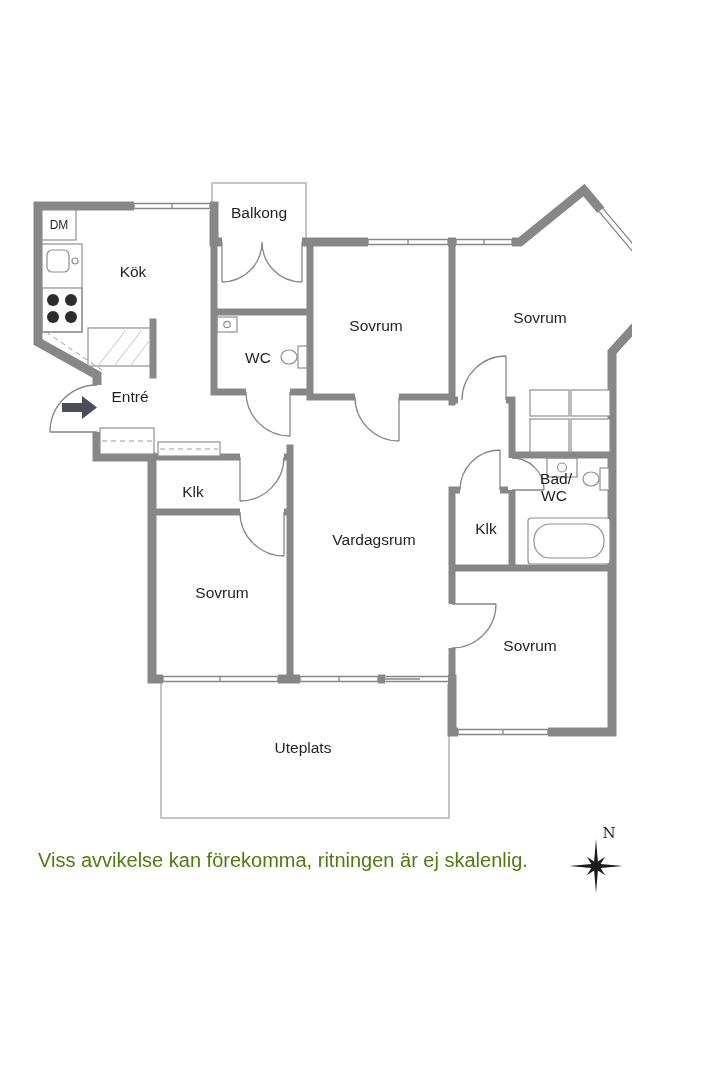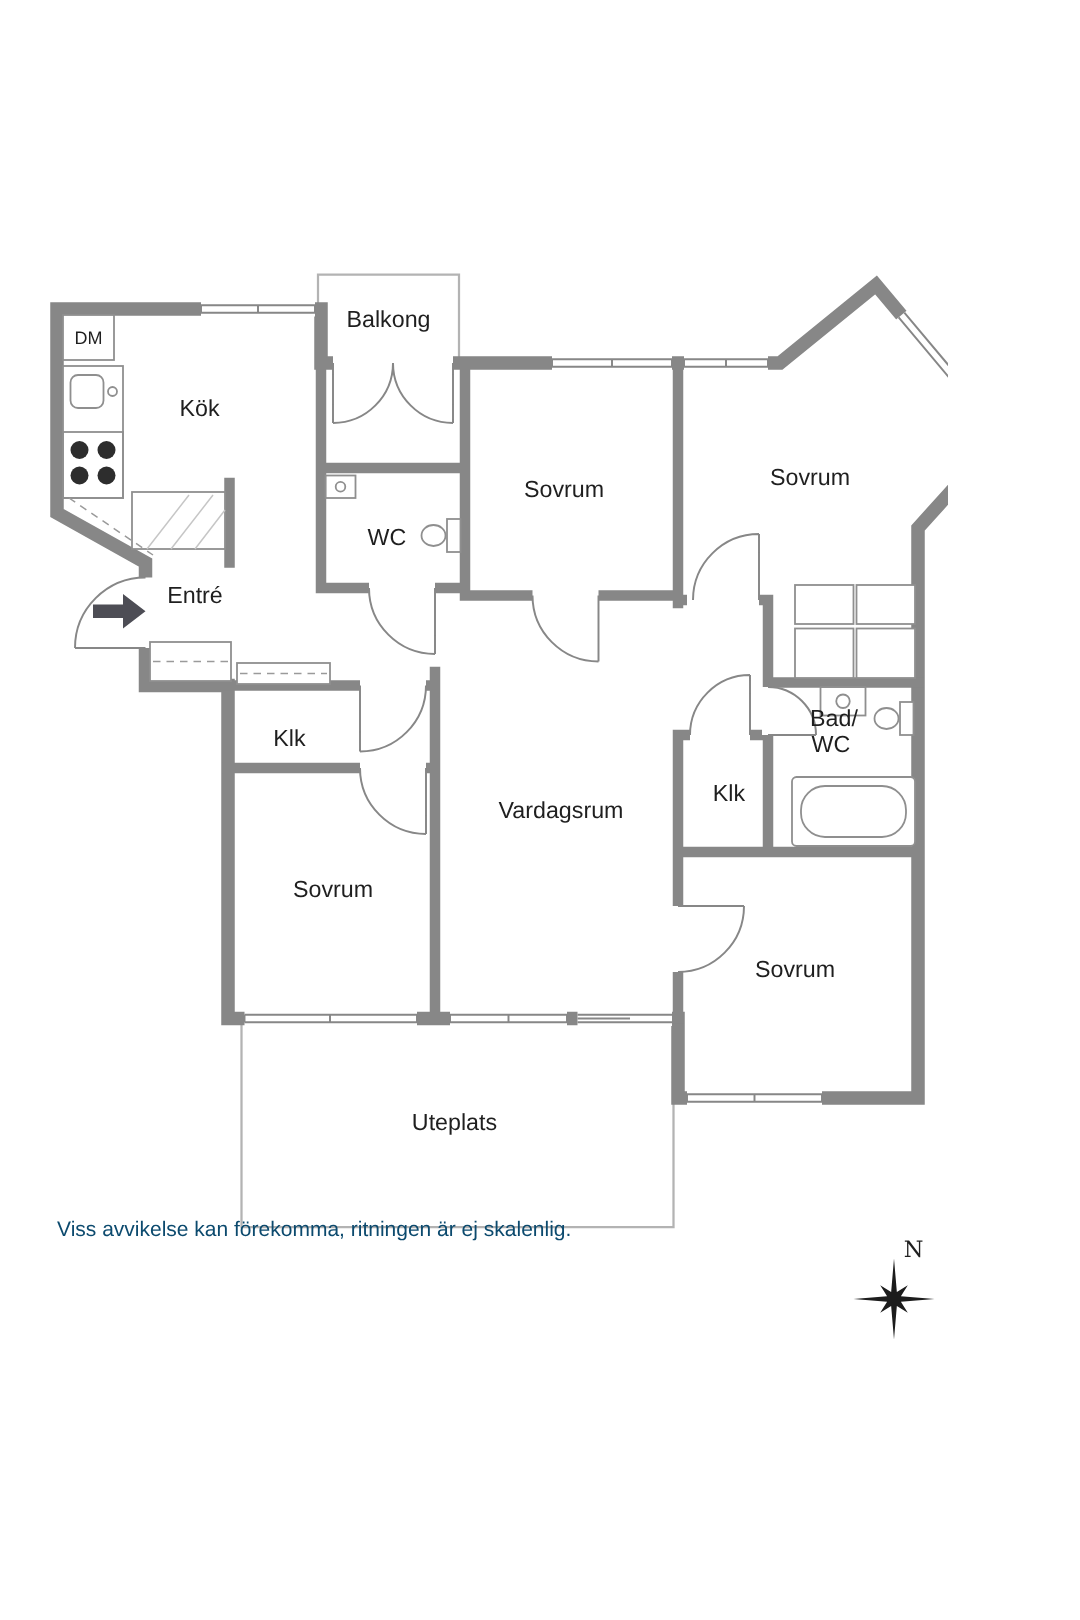"Viss avvikelse kan förekomma, ritningen" .disclaimer { color: #0c4a6e -> #4d7c0f; font-size: 14px -> 20px; top: 811px -> 849px }
